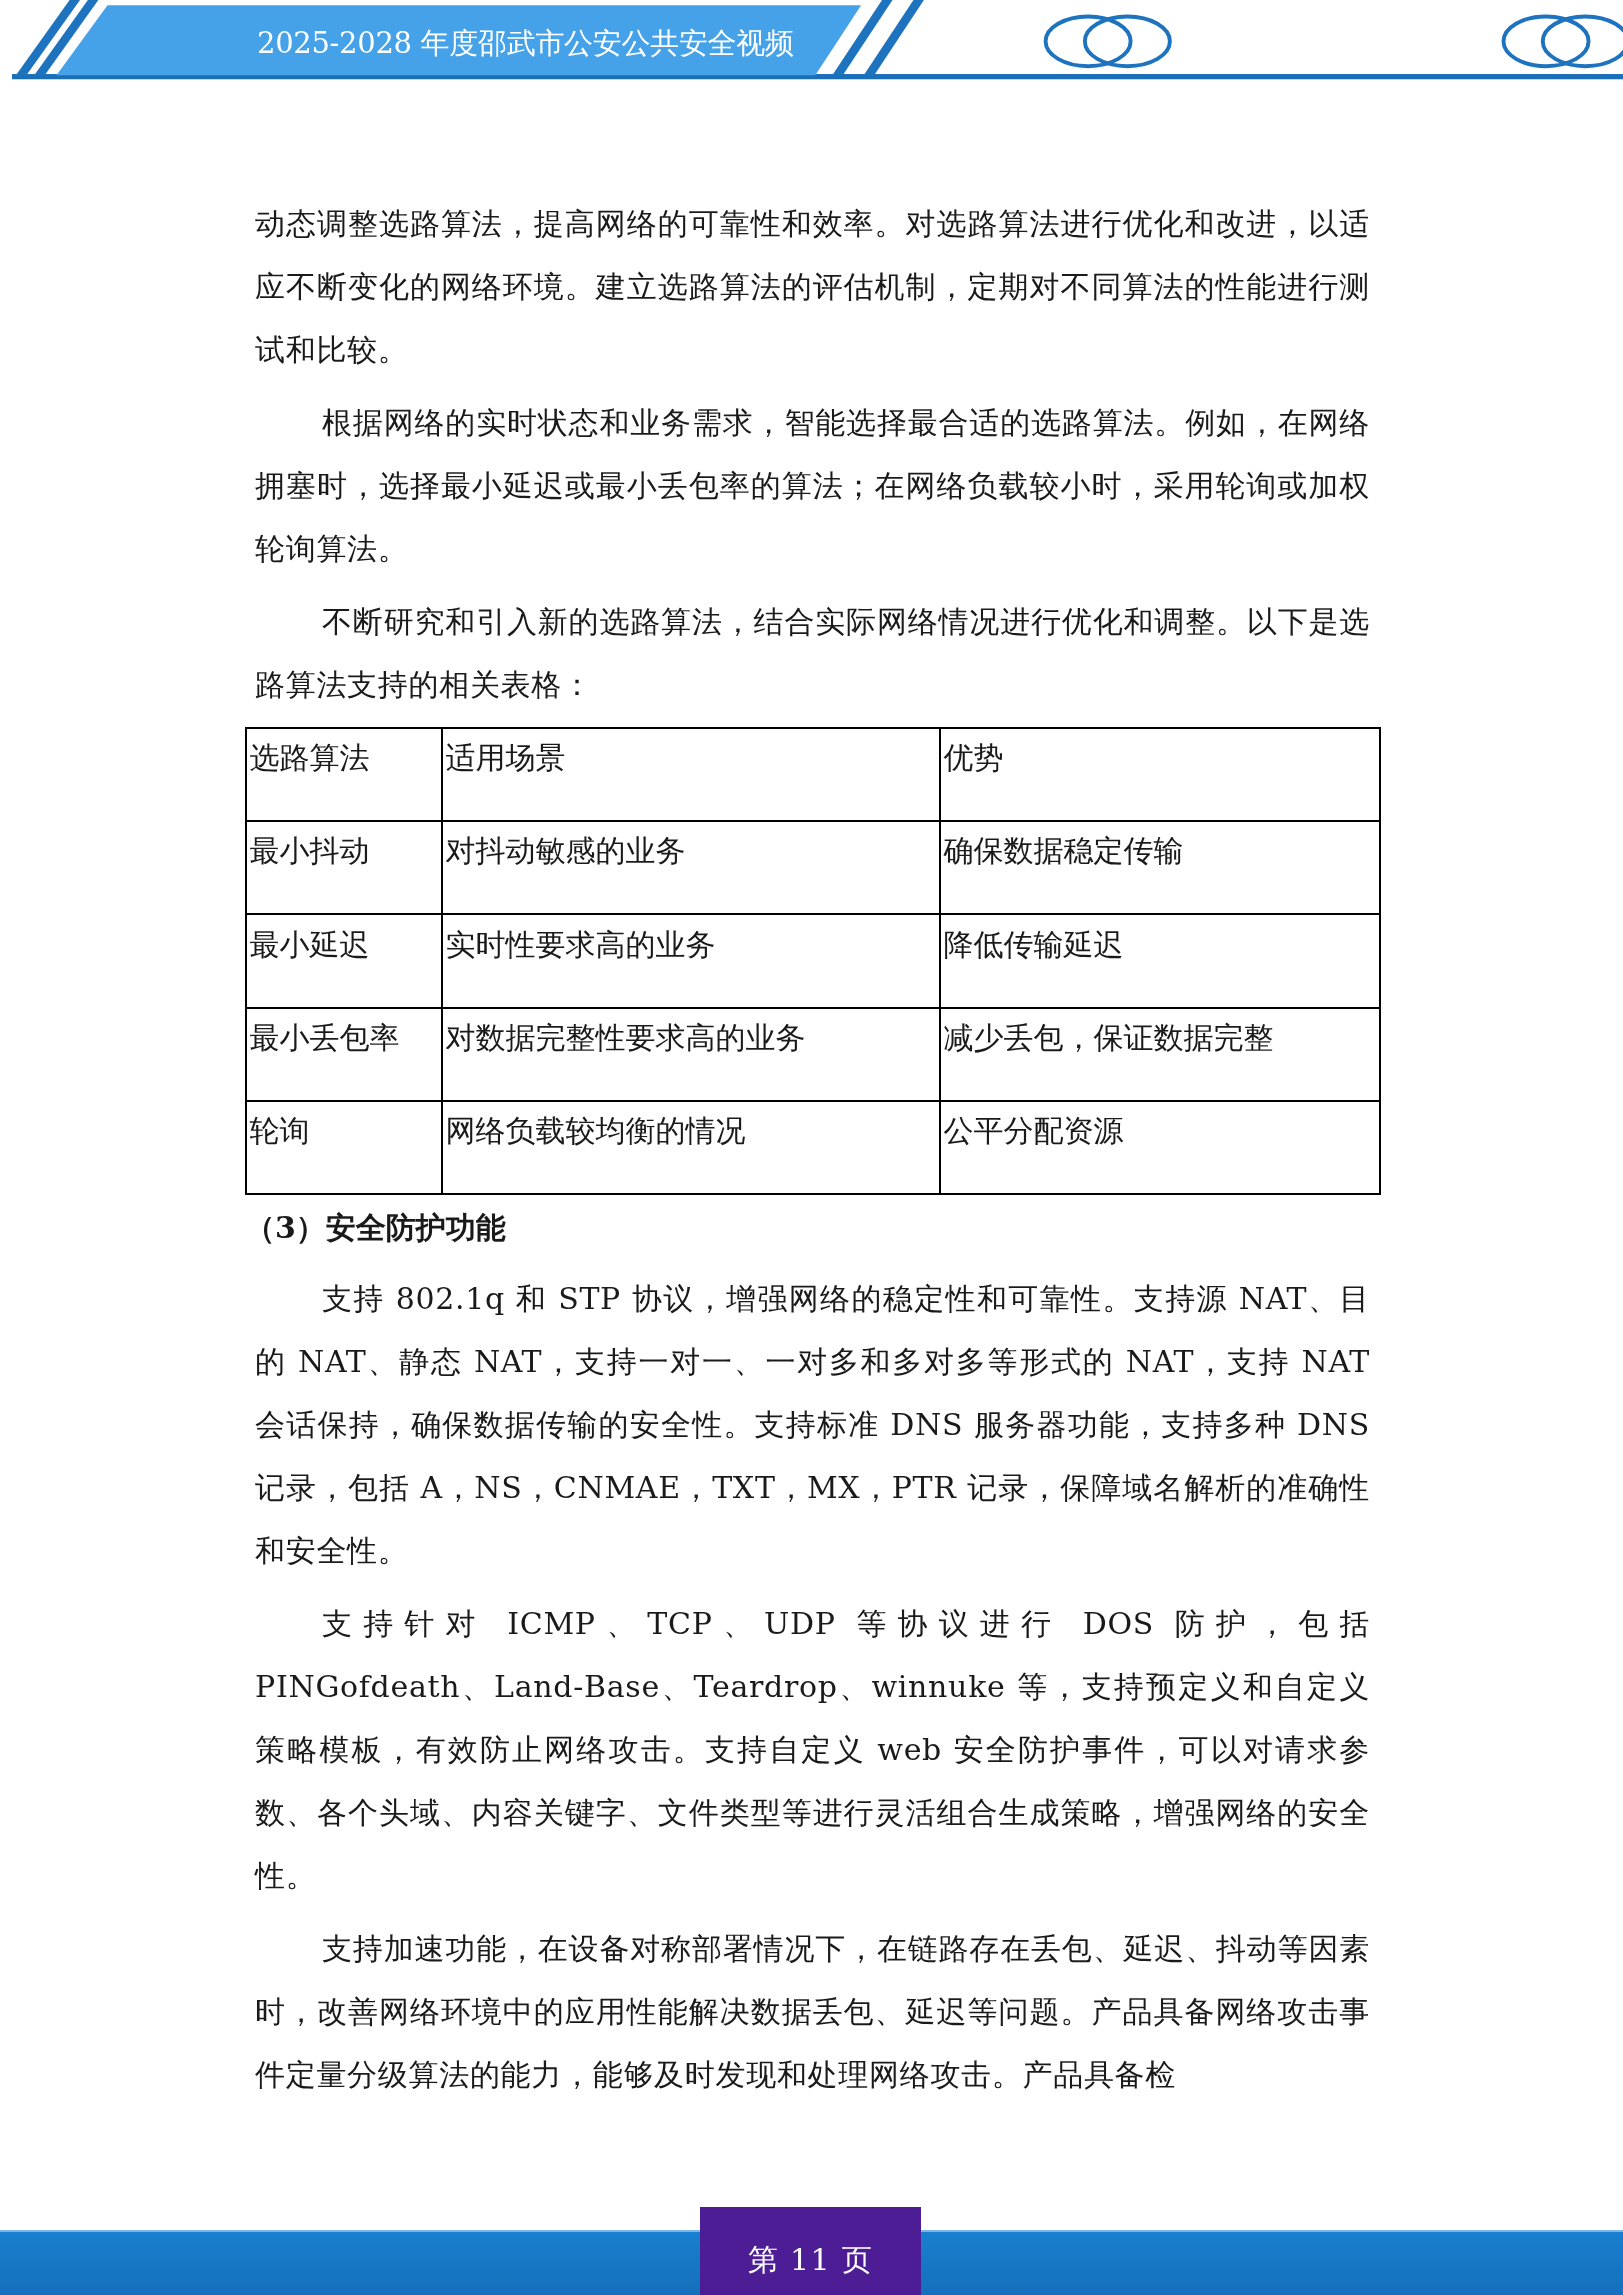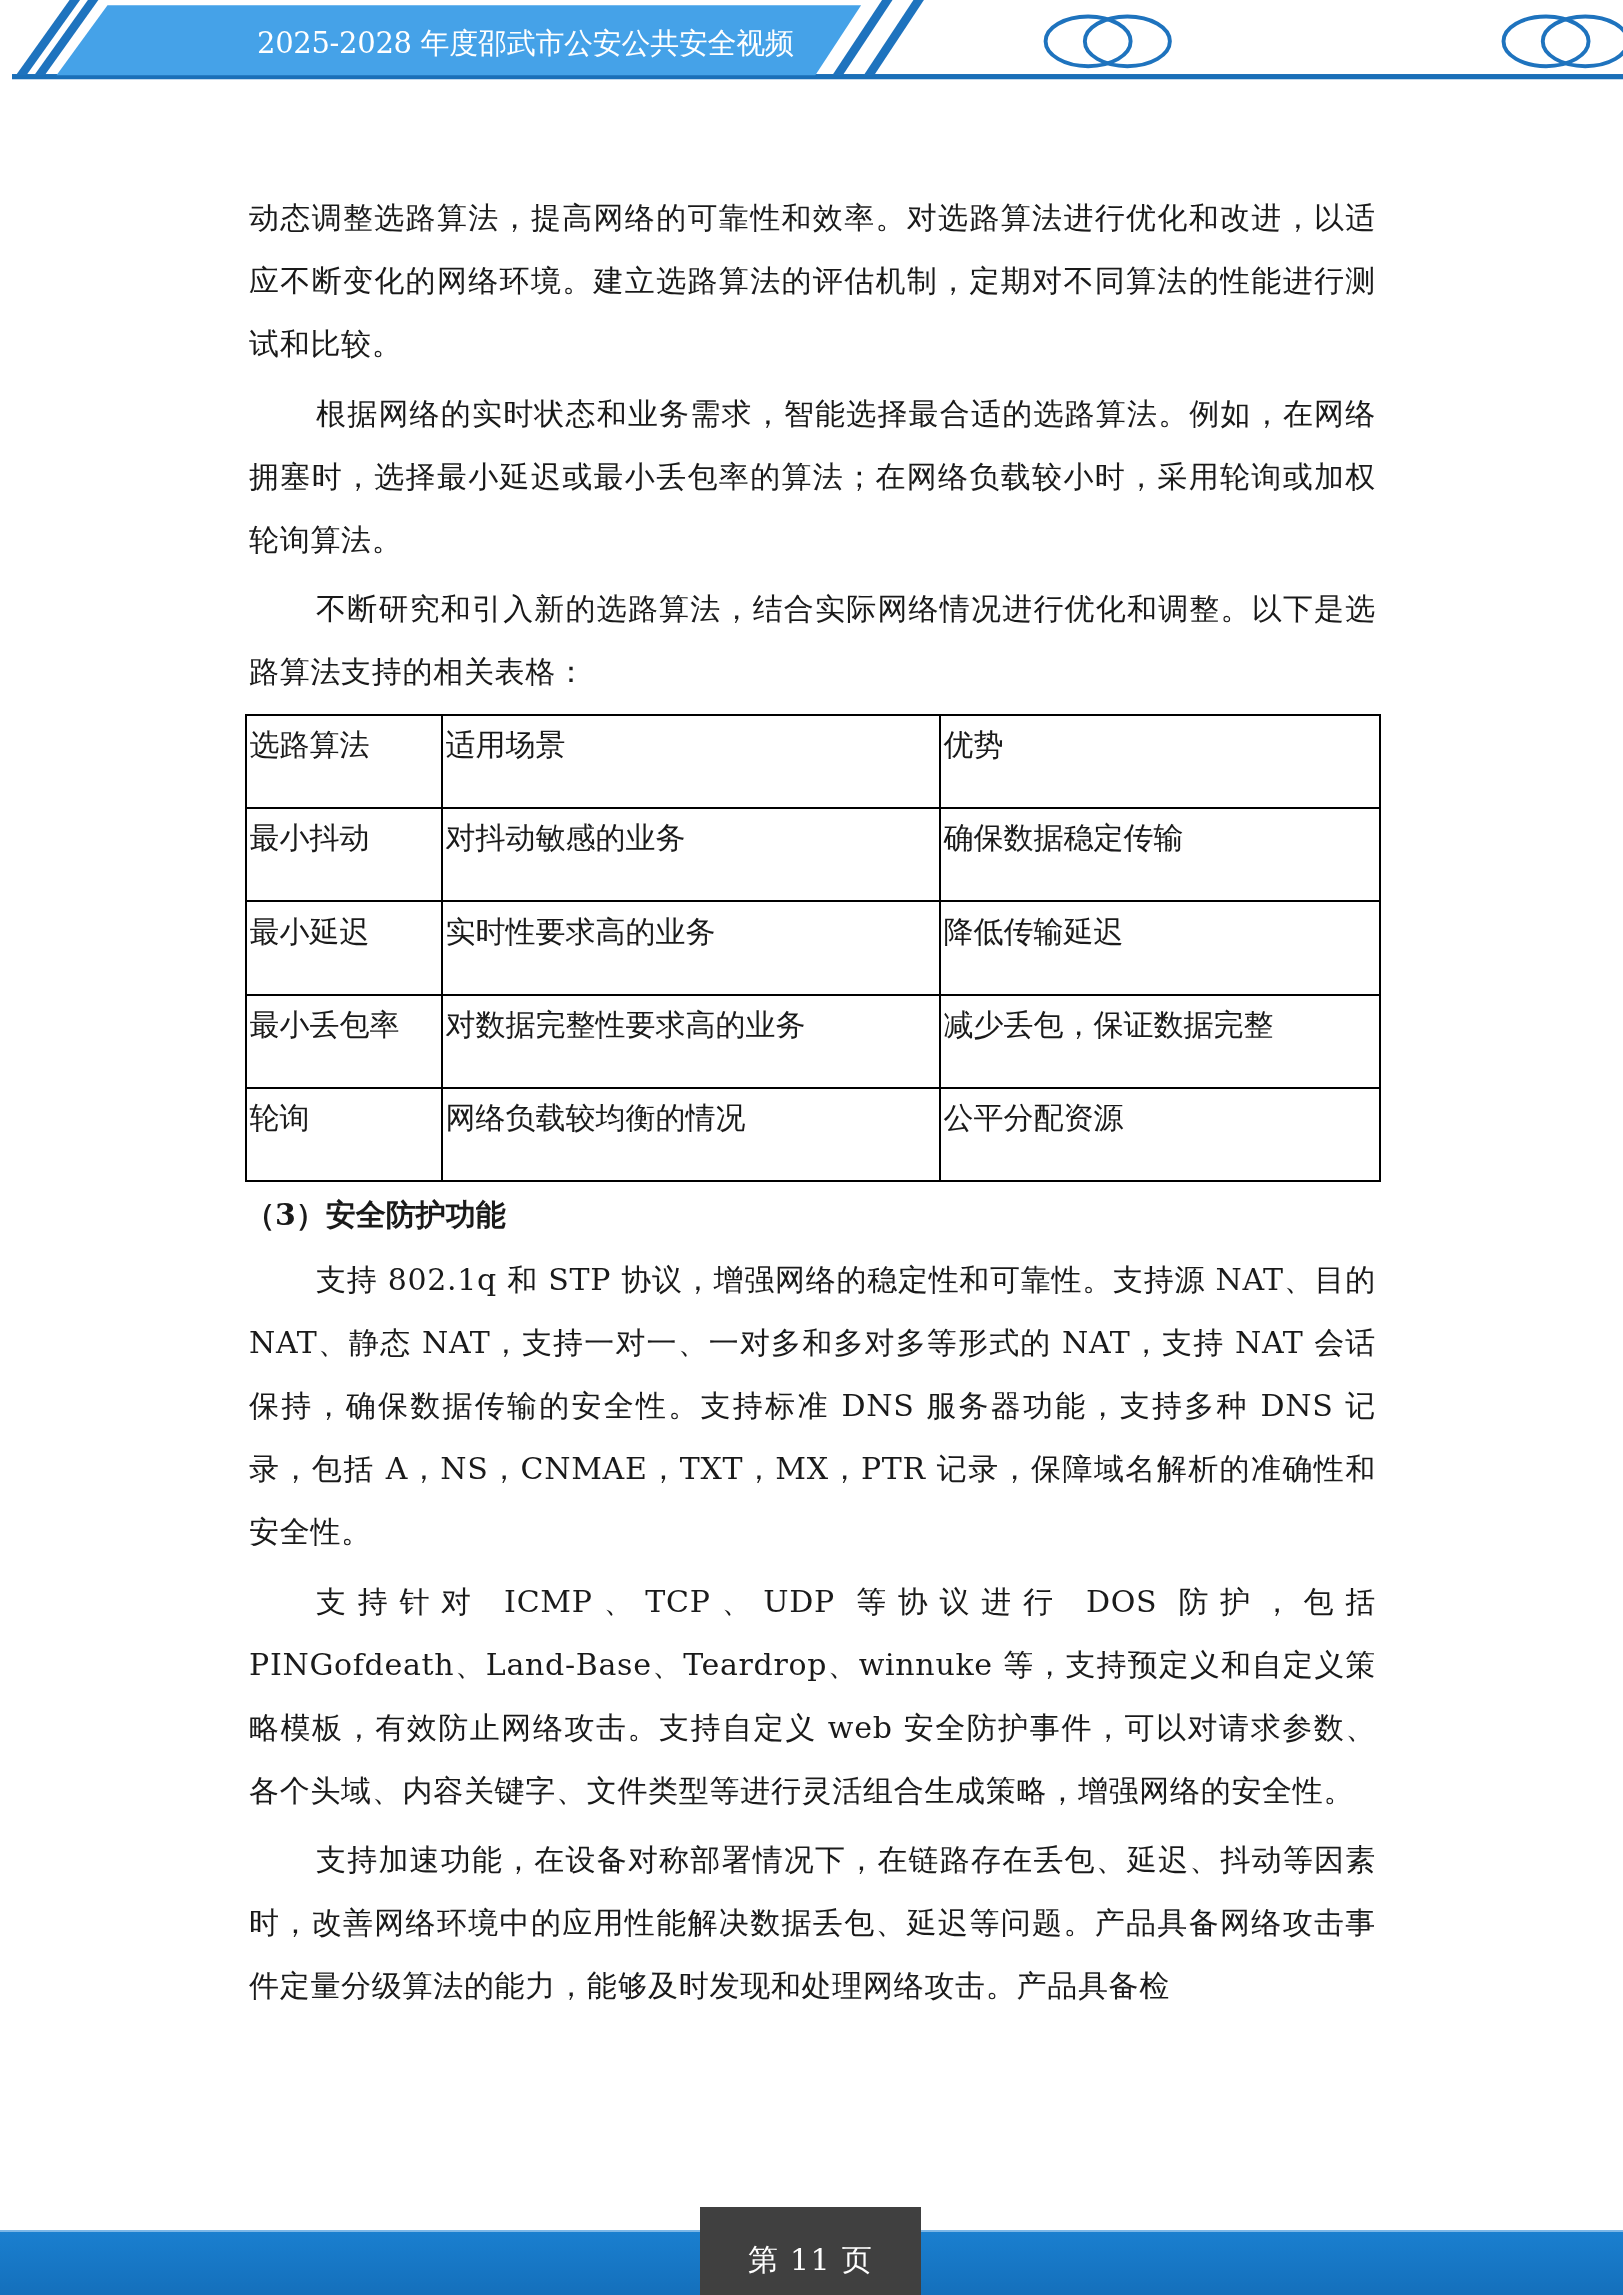"动态调整选路算法，提高网络的可靠性和效率。对选路算法进行优化和改进，以适应不断变" .para { margin: 4px -> 10px }
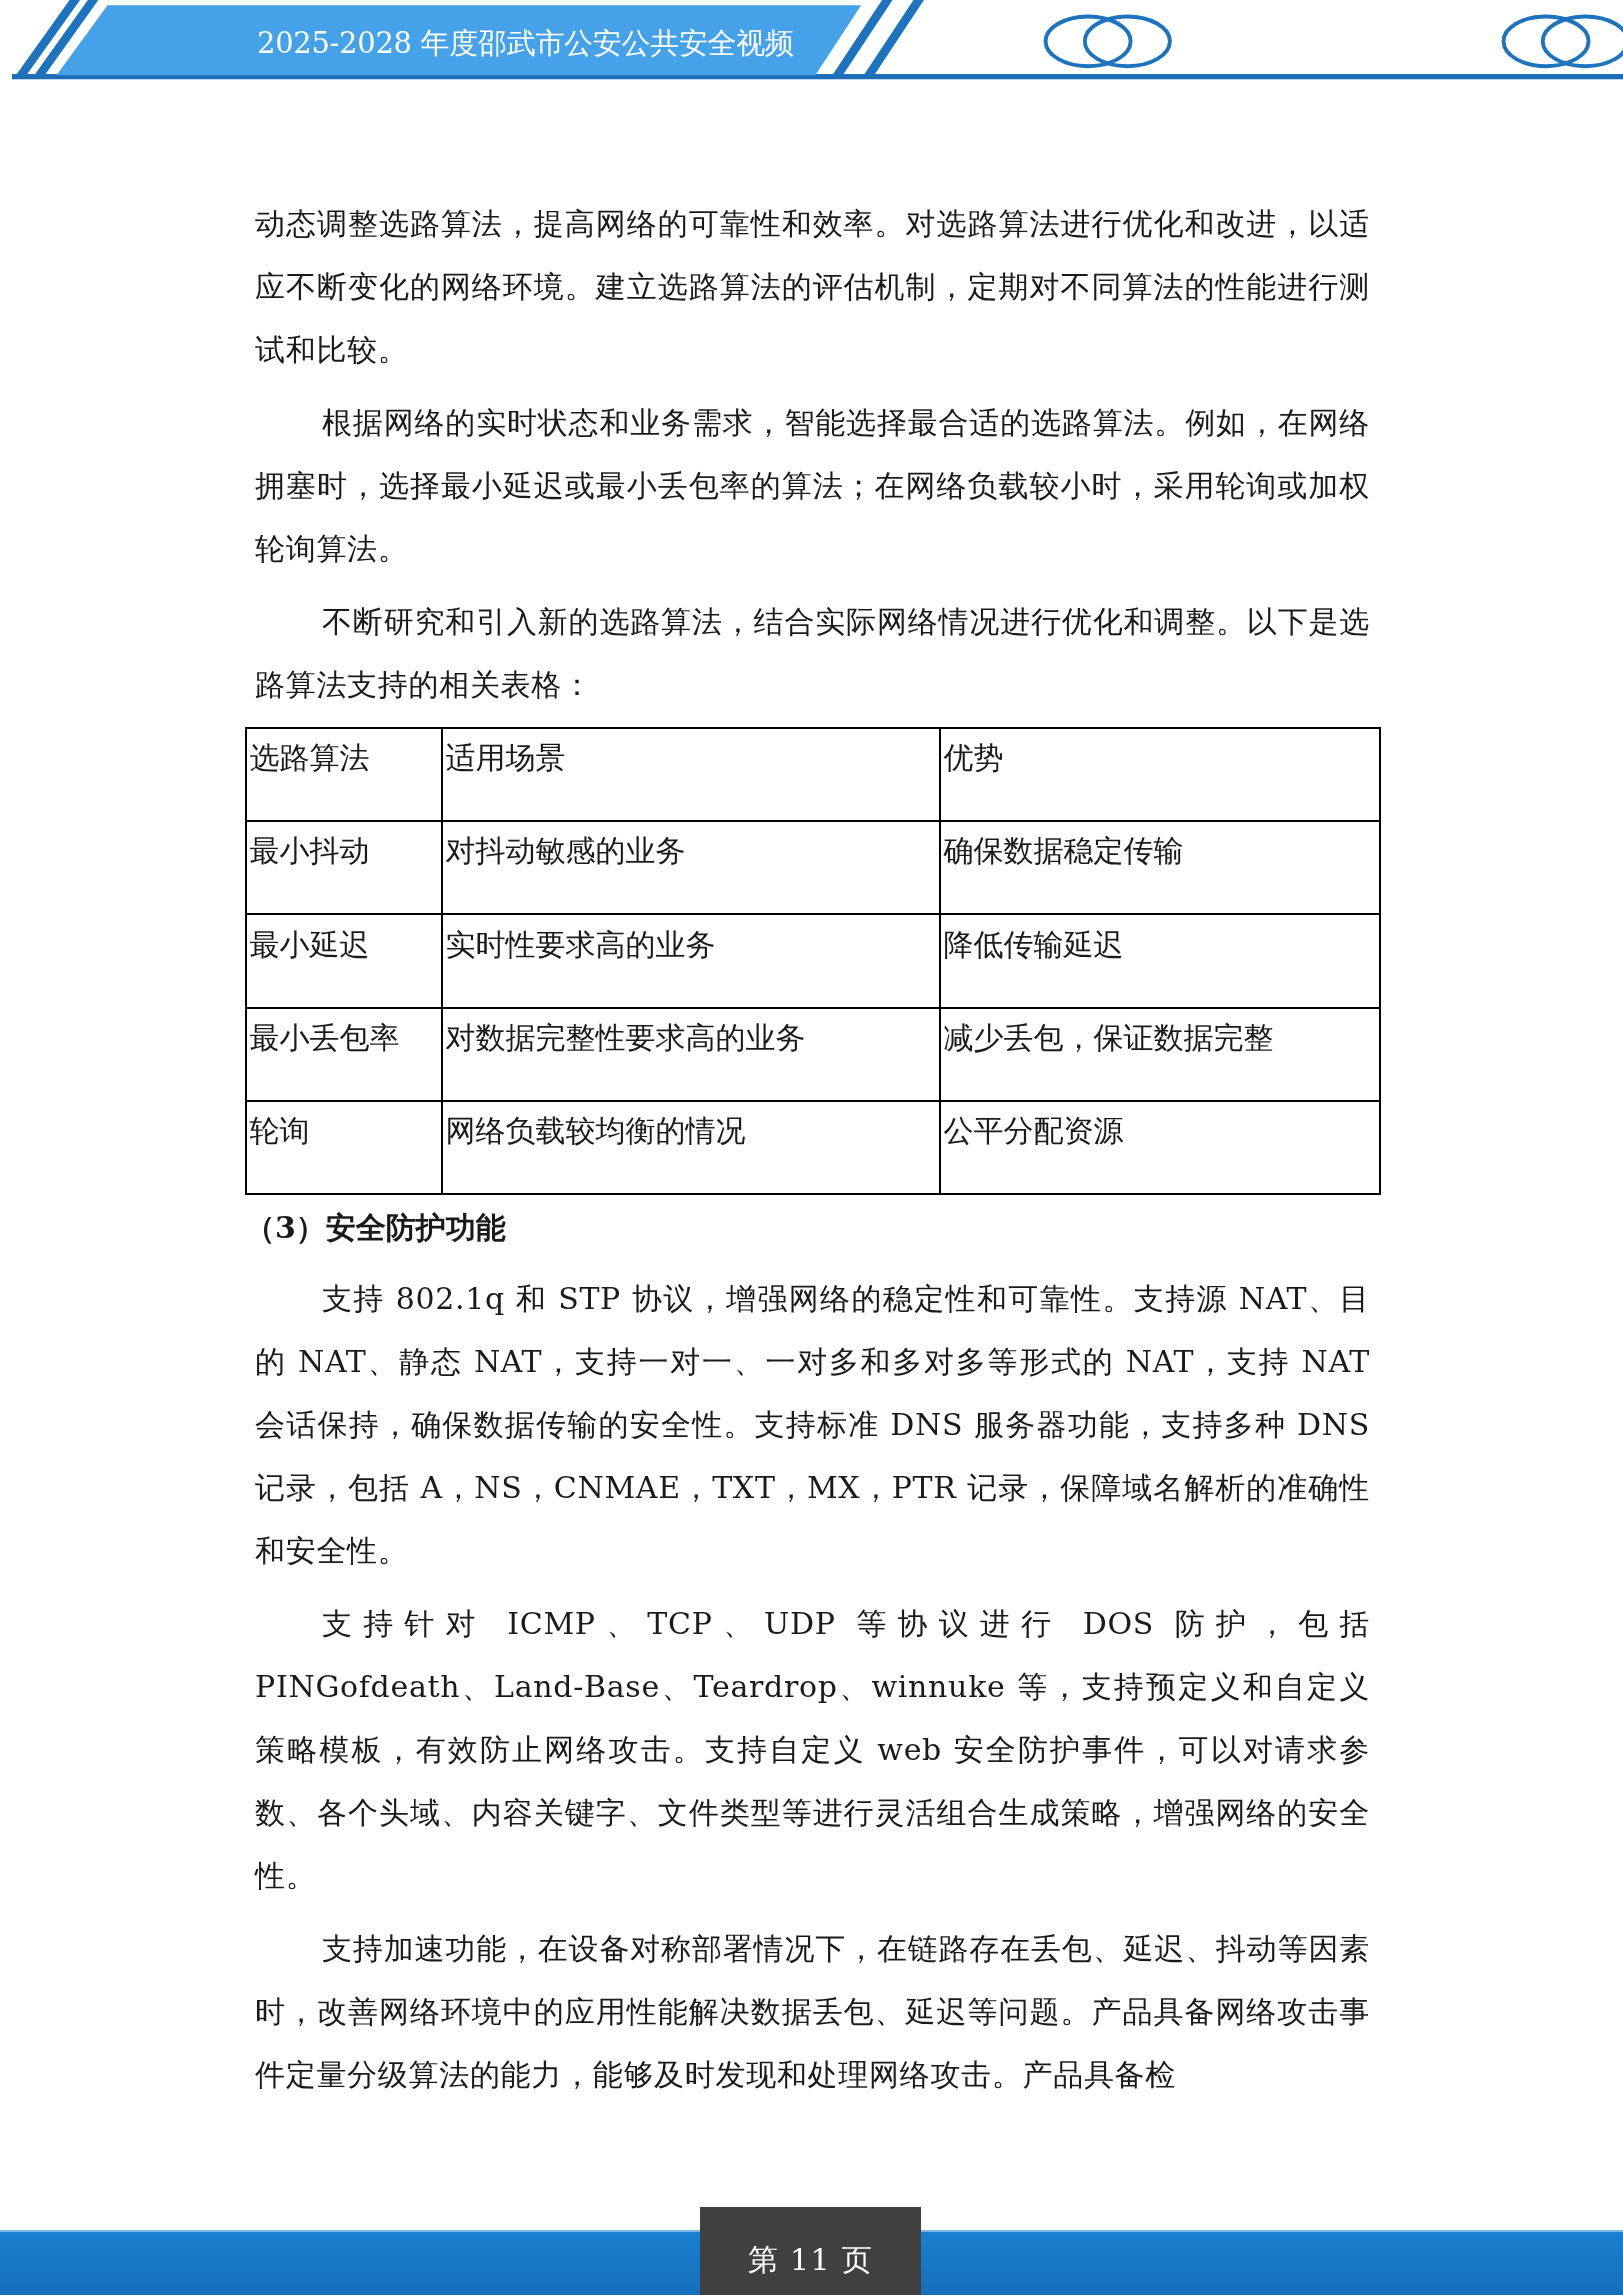"第 11 页" .page-box { background: #404040 -> #4c1d95 }
